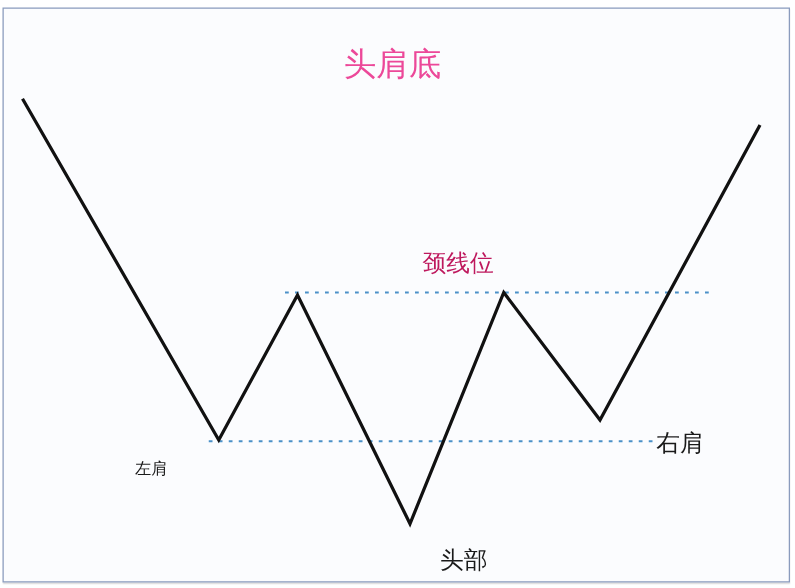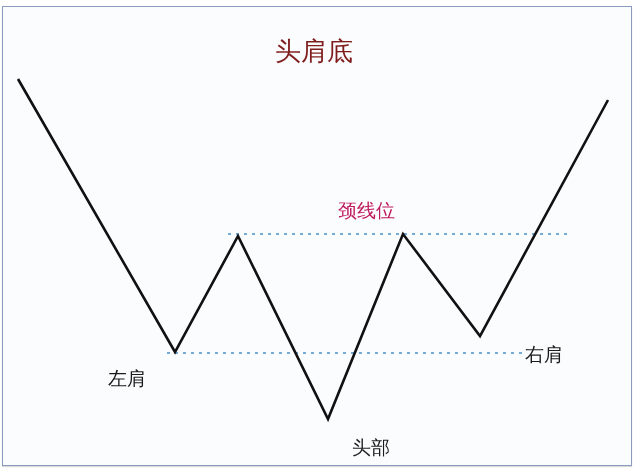"头肩底" .title { color: #7f1d1d -> #ec4899 }
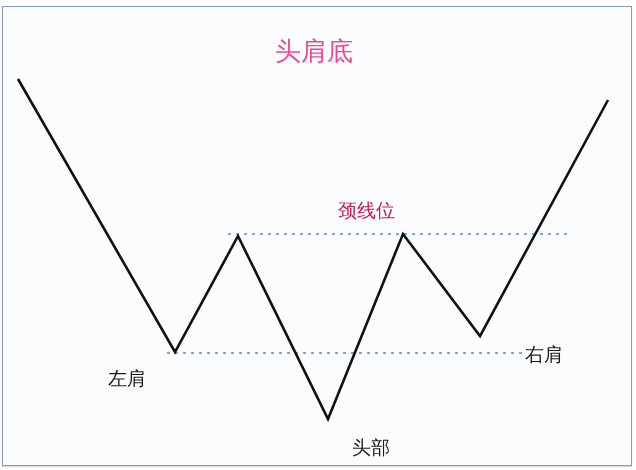"左肩" .ls { font-size: 19px -> 13px }
